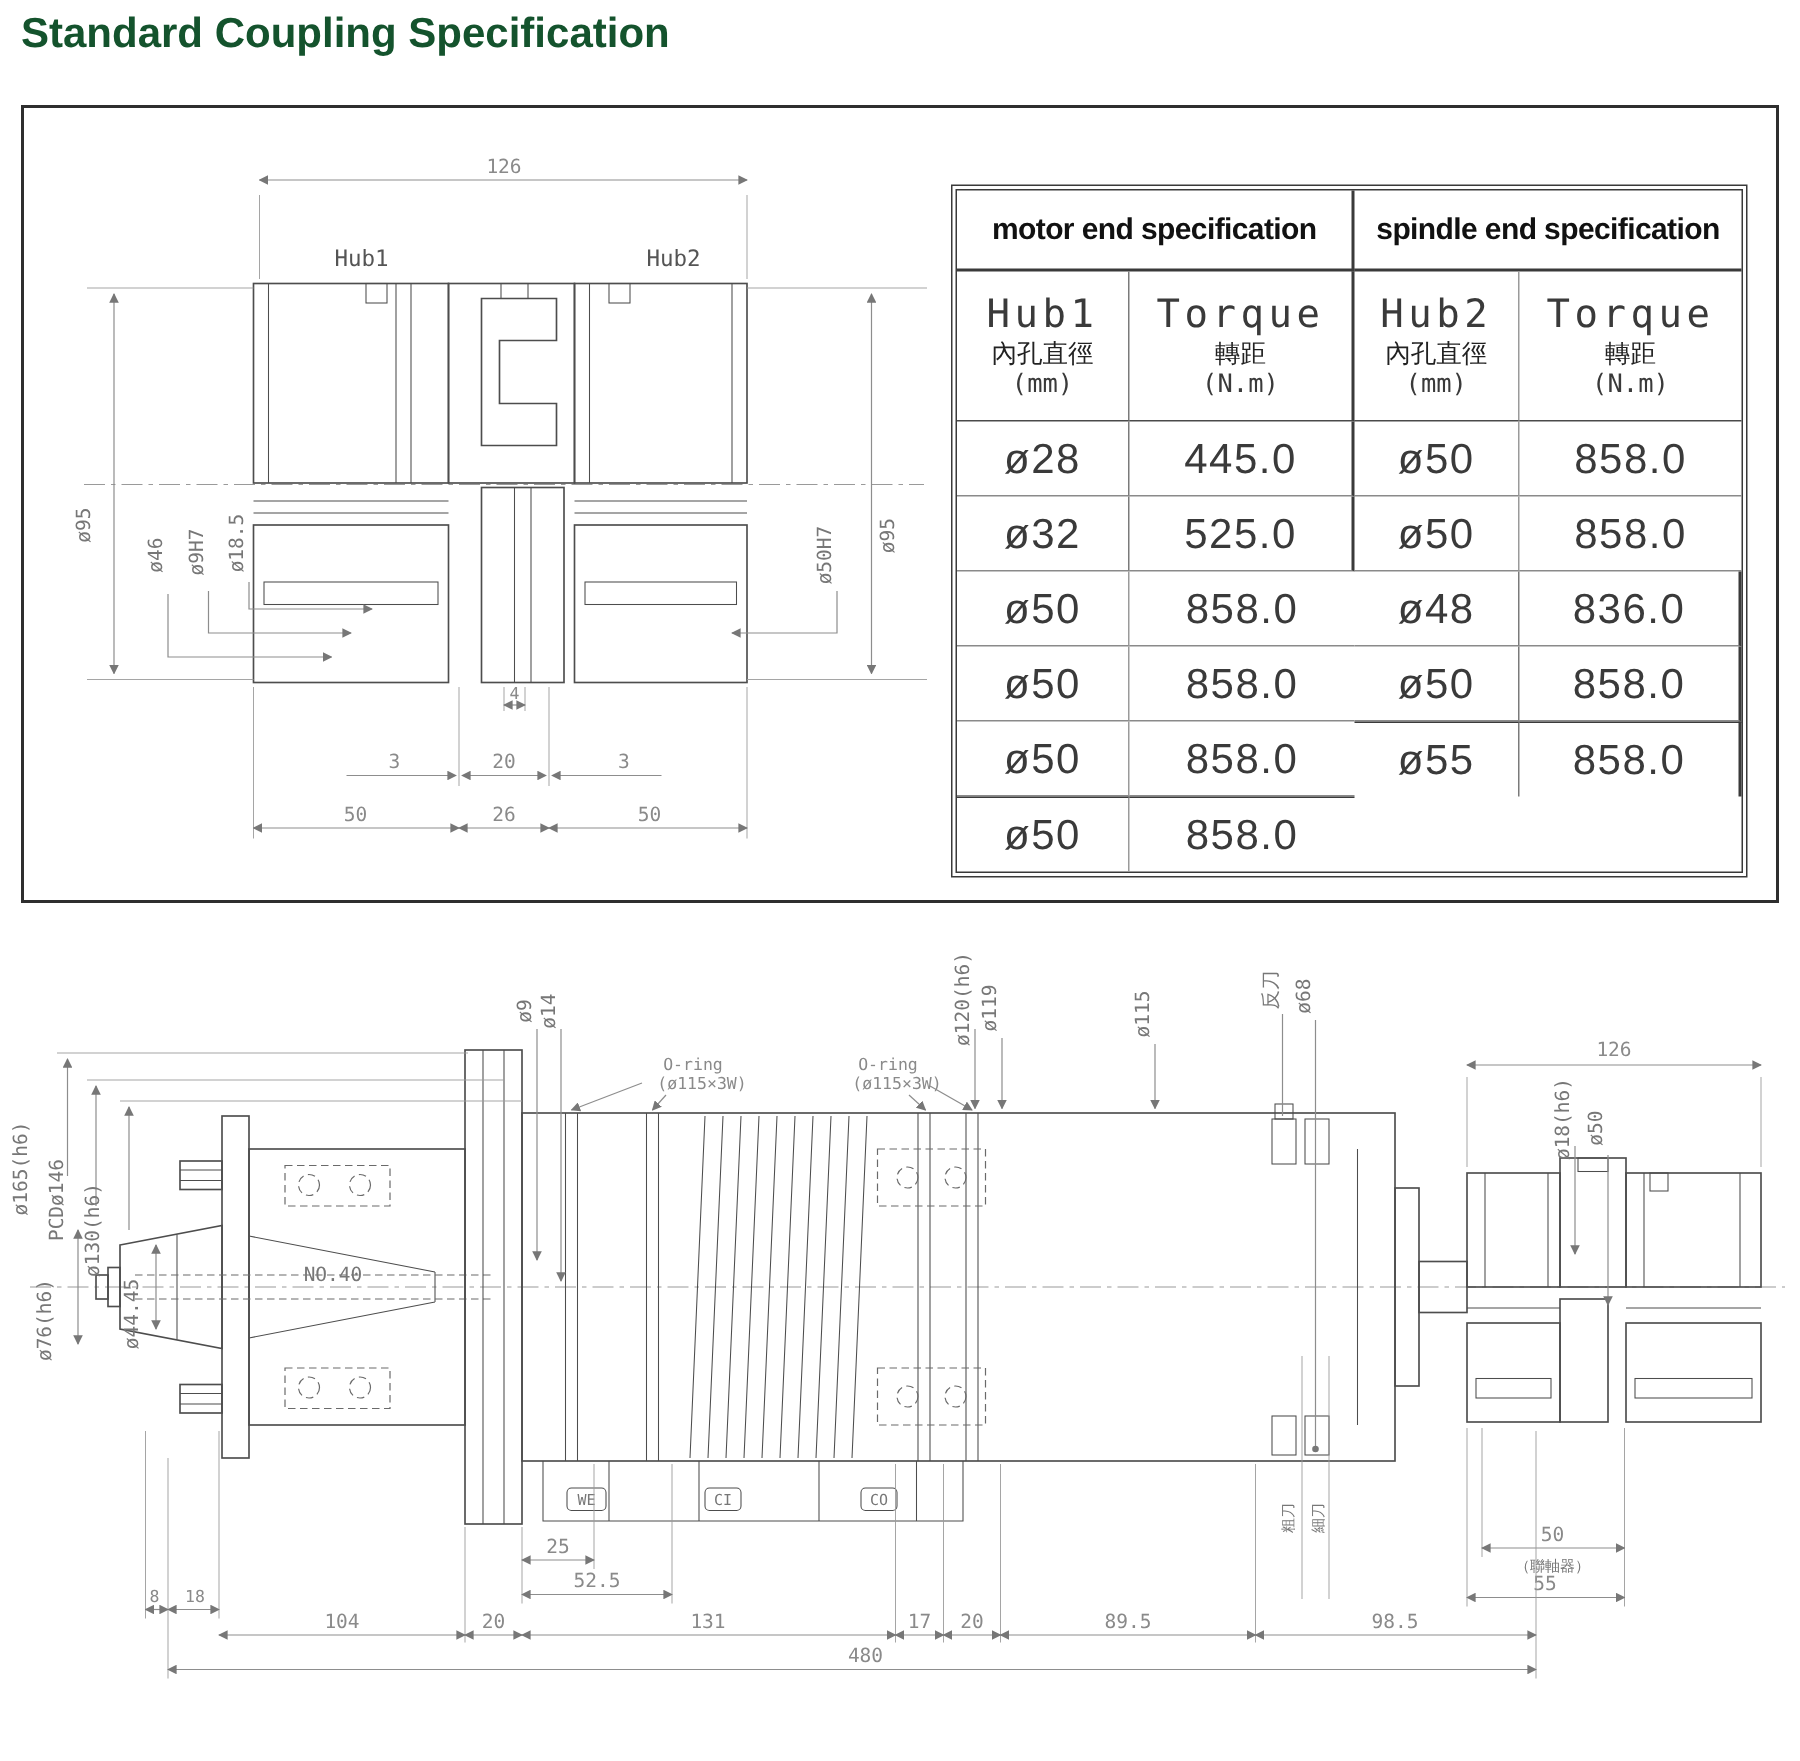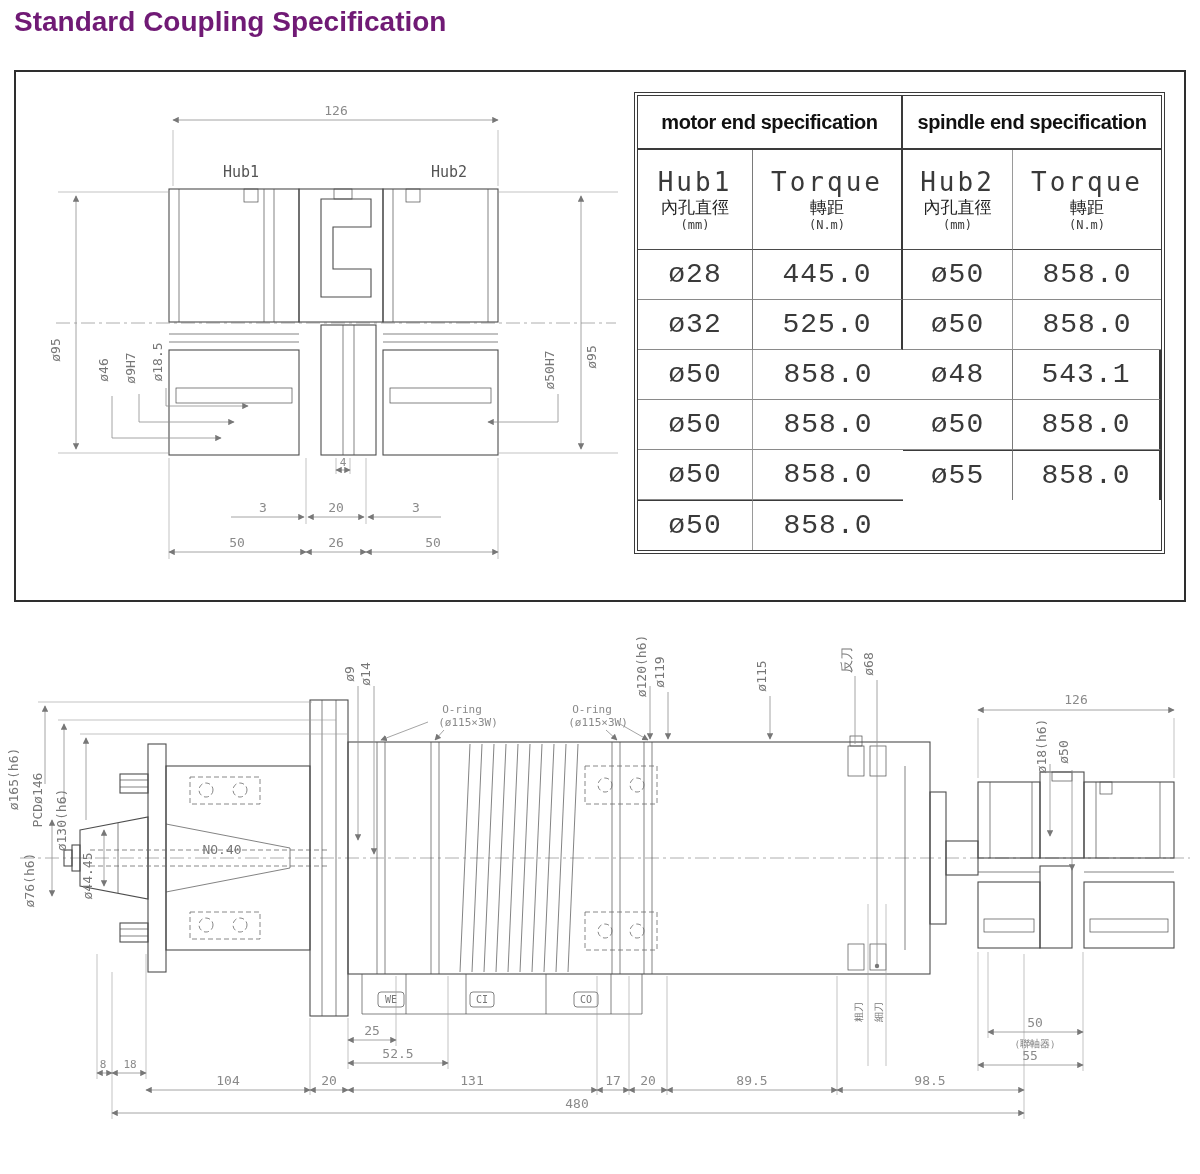"Standard Coupling Specification" .page-title { color: #701a75 -> #14532d }
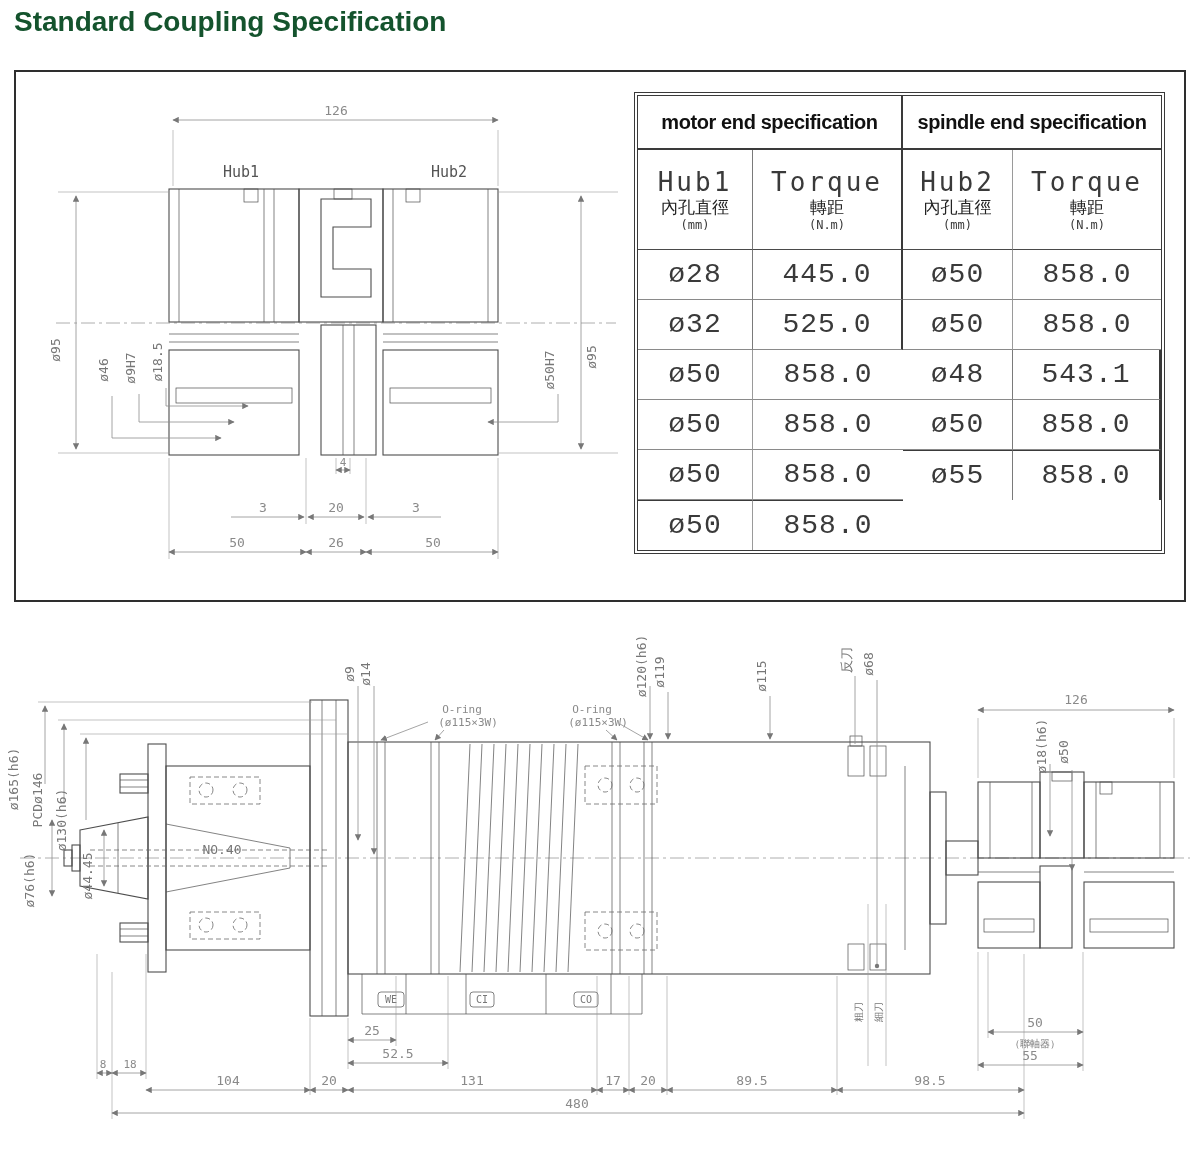"motor end specification" .spec-table { top: 20px -> 51px }
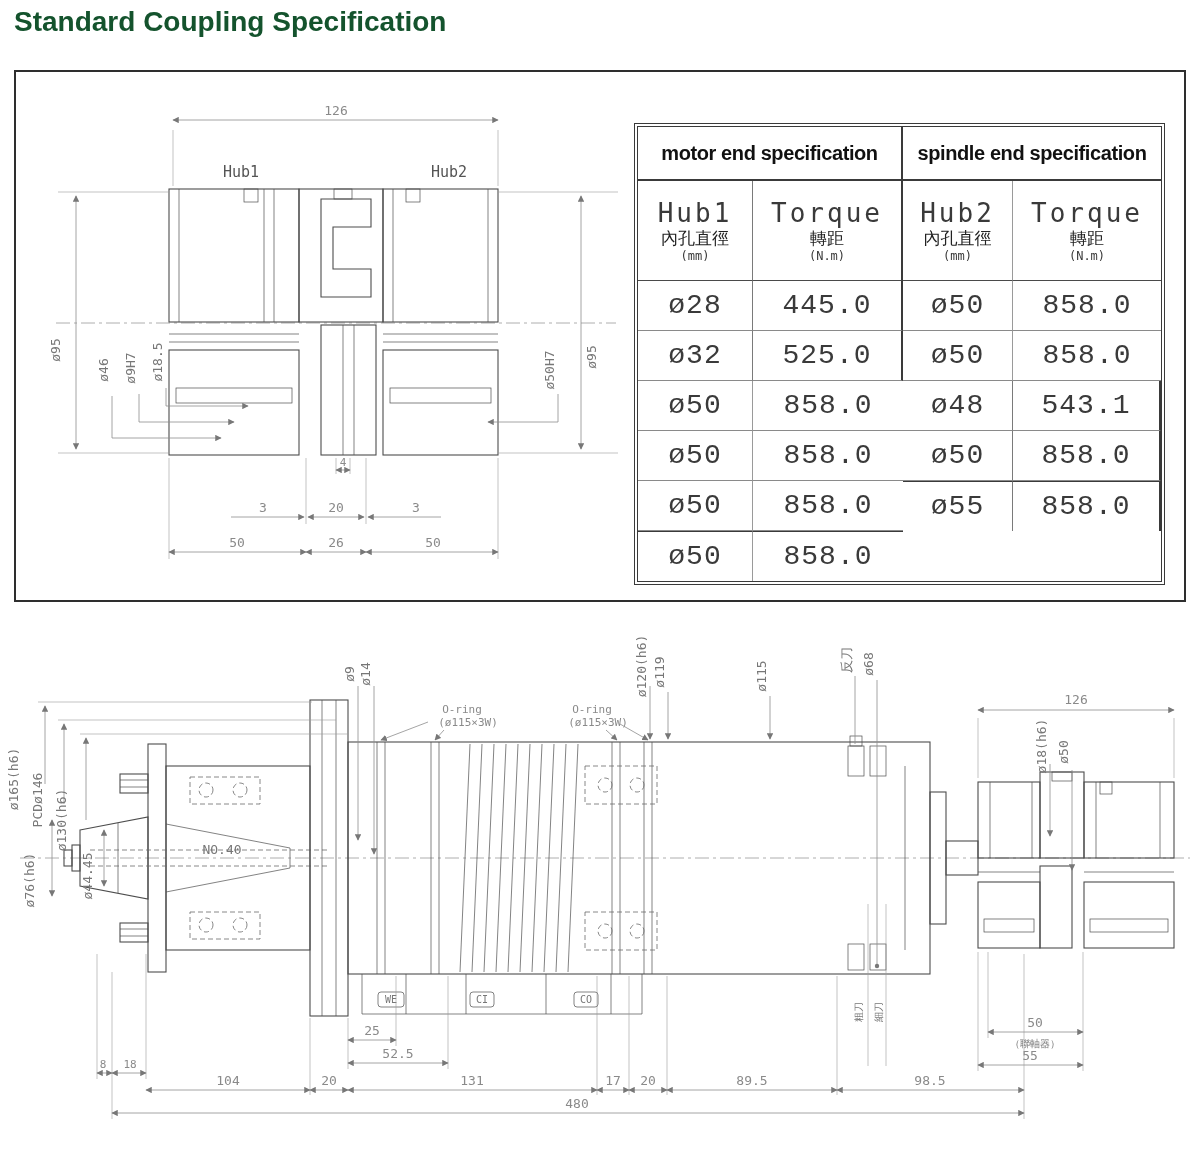"(mm)" .shead .un { font-size: 12px -> 17px }
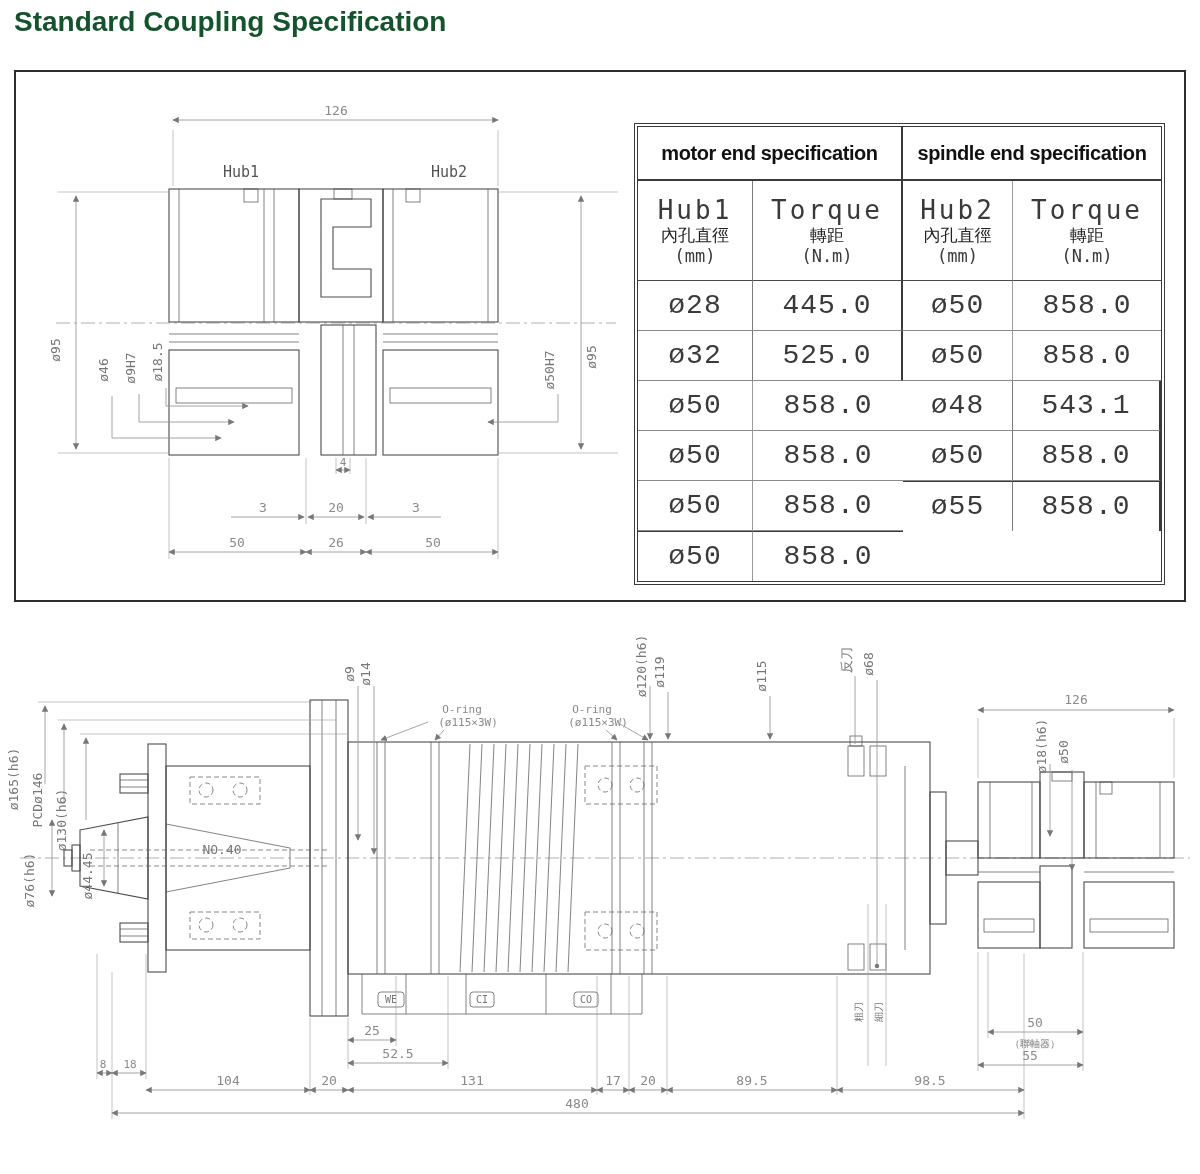"ø28" .td { font-family: Liberation Mono, monospace -> Liberation Sans, sans-serif }
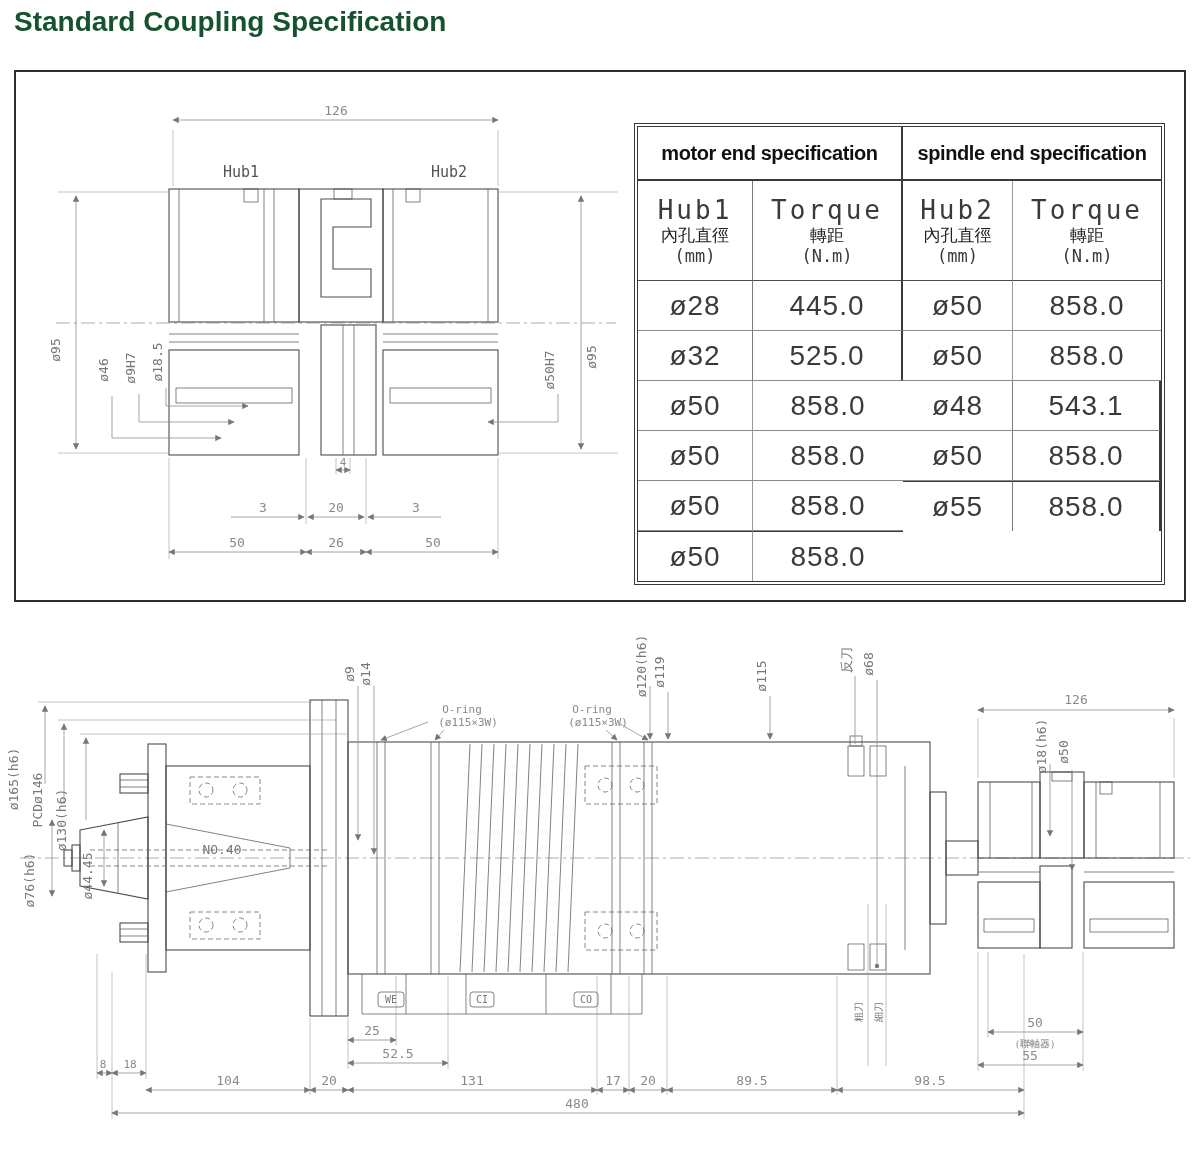"543.1" div.cell { text: 543.1 -> 836.0 }
